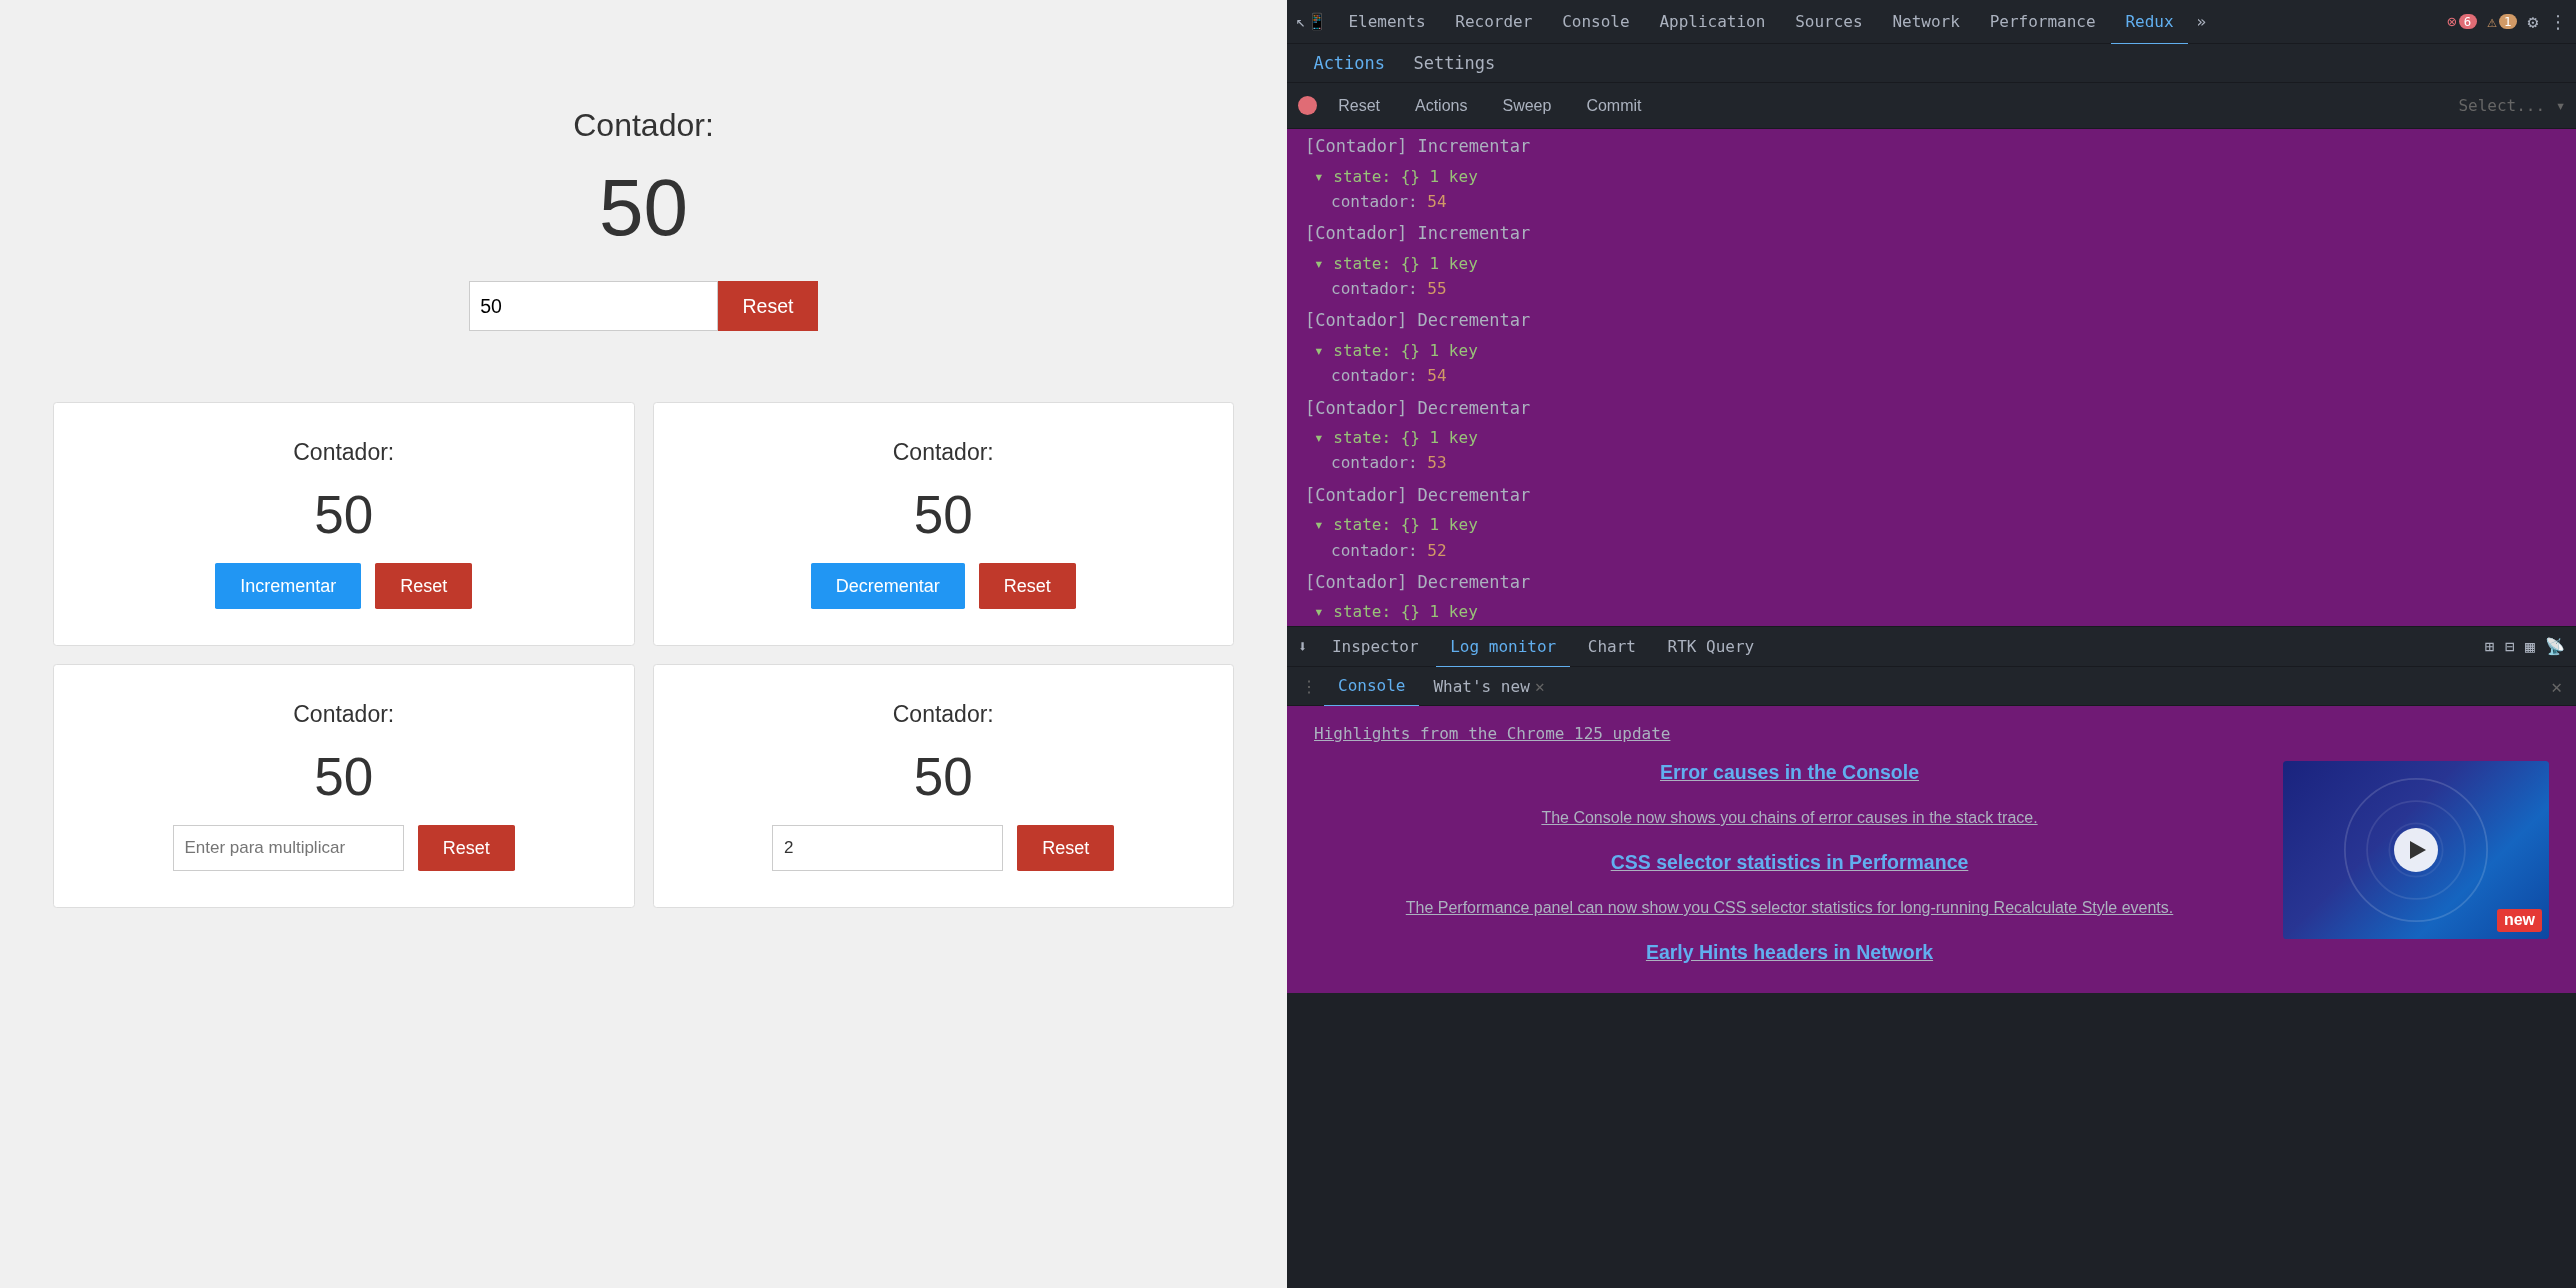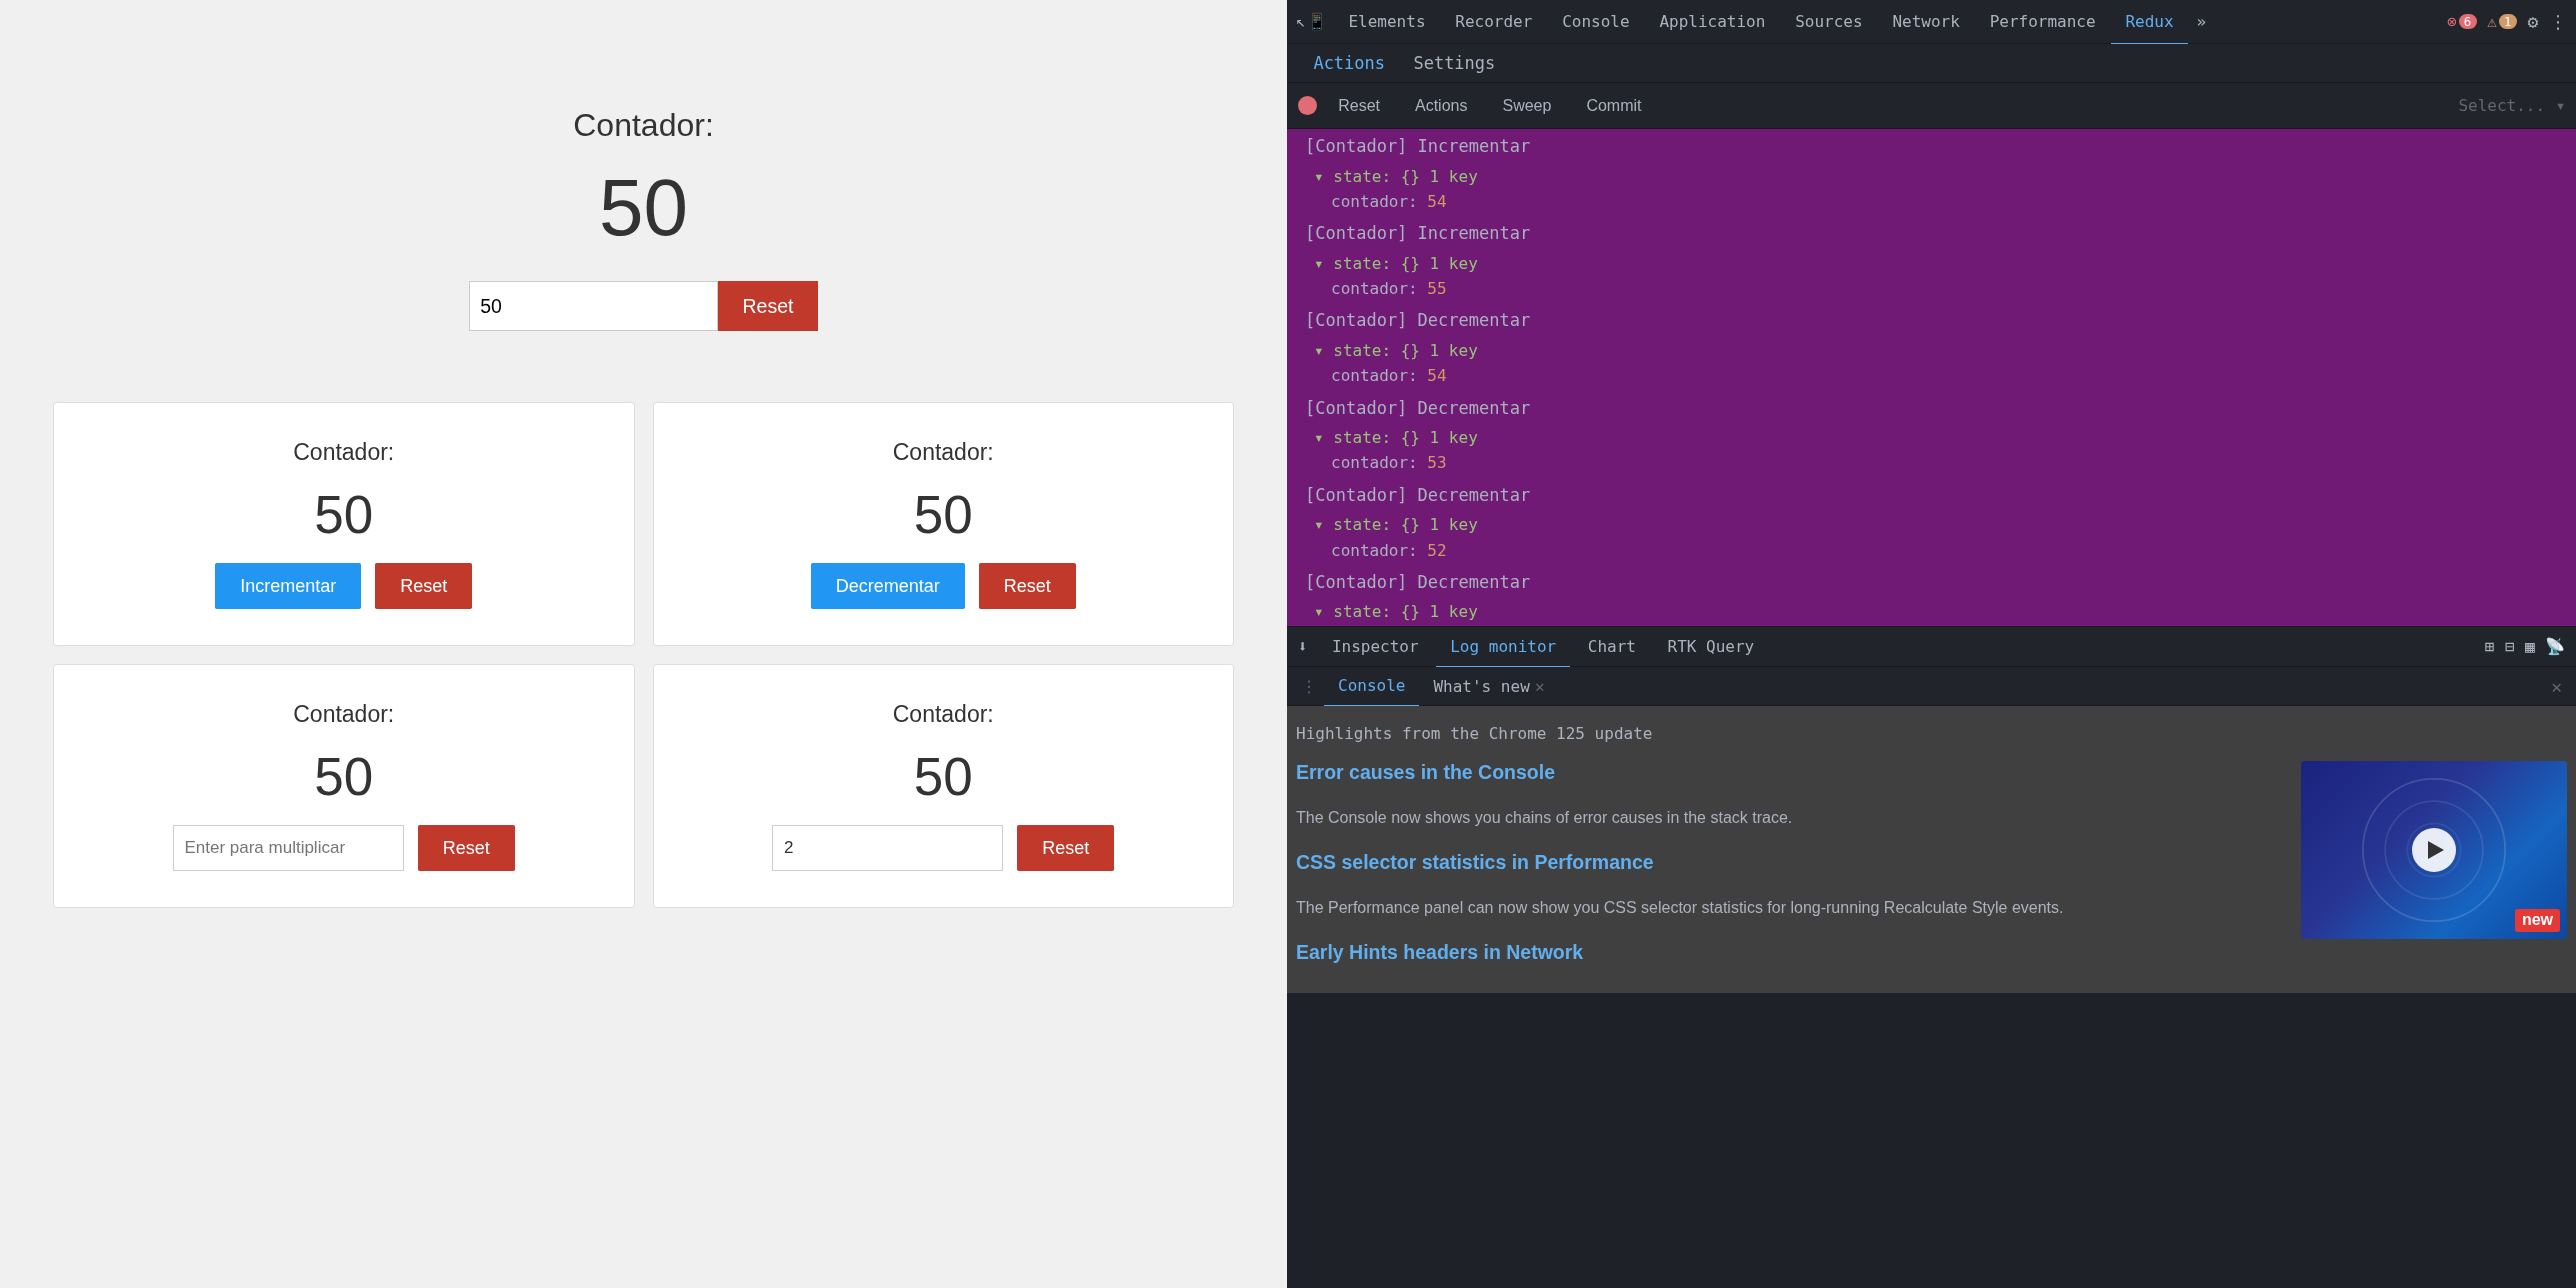"Highlights from the Chrome 125" .console-content { background: #404040 -> #701a75; padding: 18px 9px -> 18px 27px; text-decoration: none -> underline }
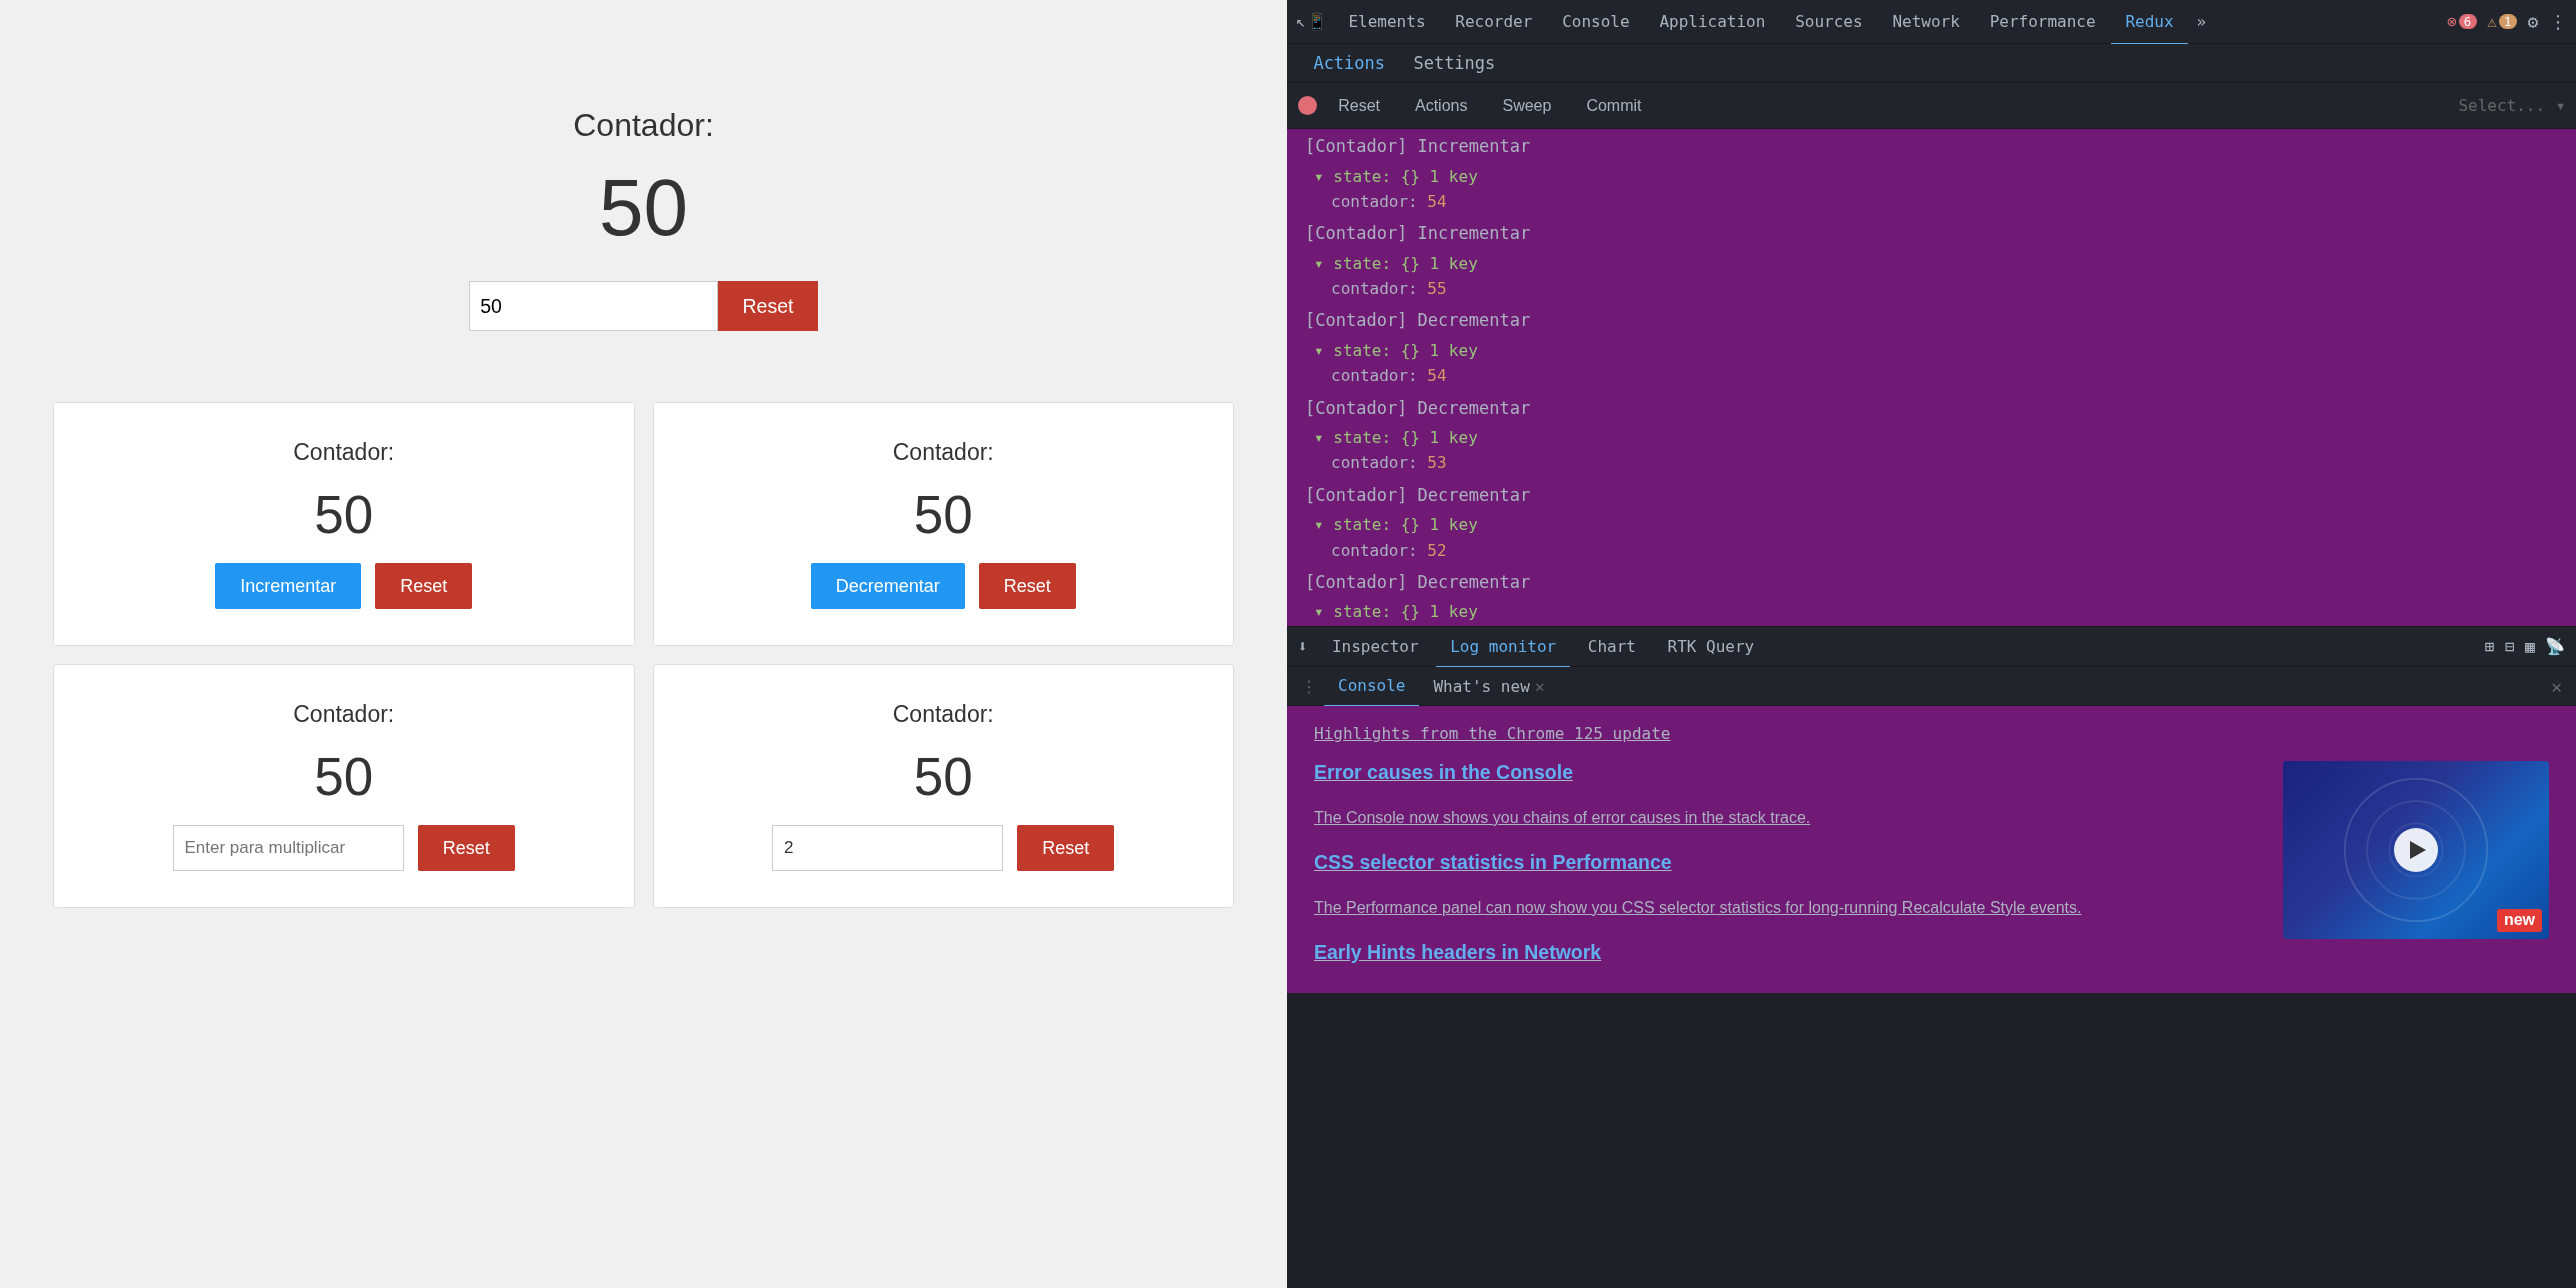"Error causes in the Console" .console-sections-text { text-align: none -> center }
